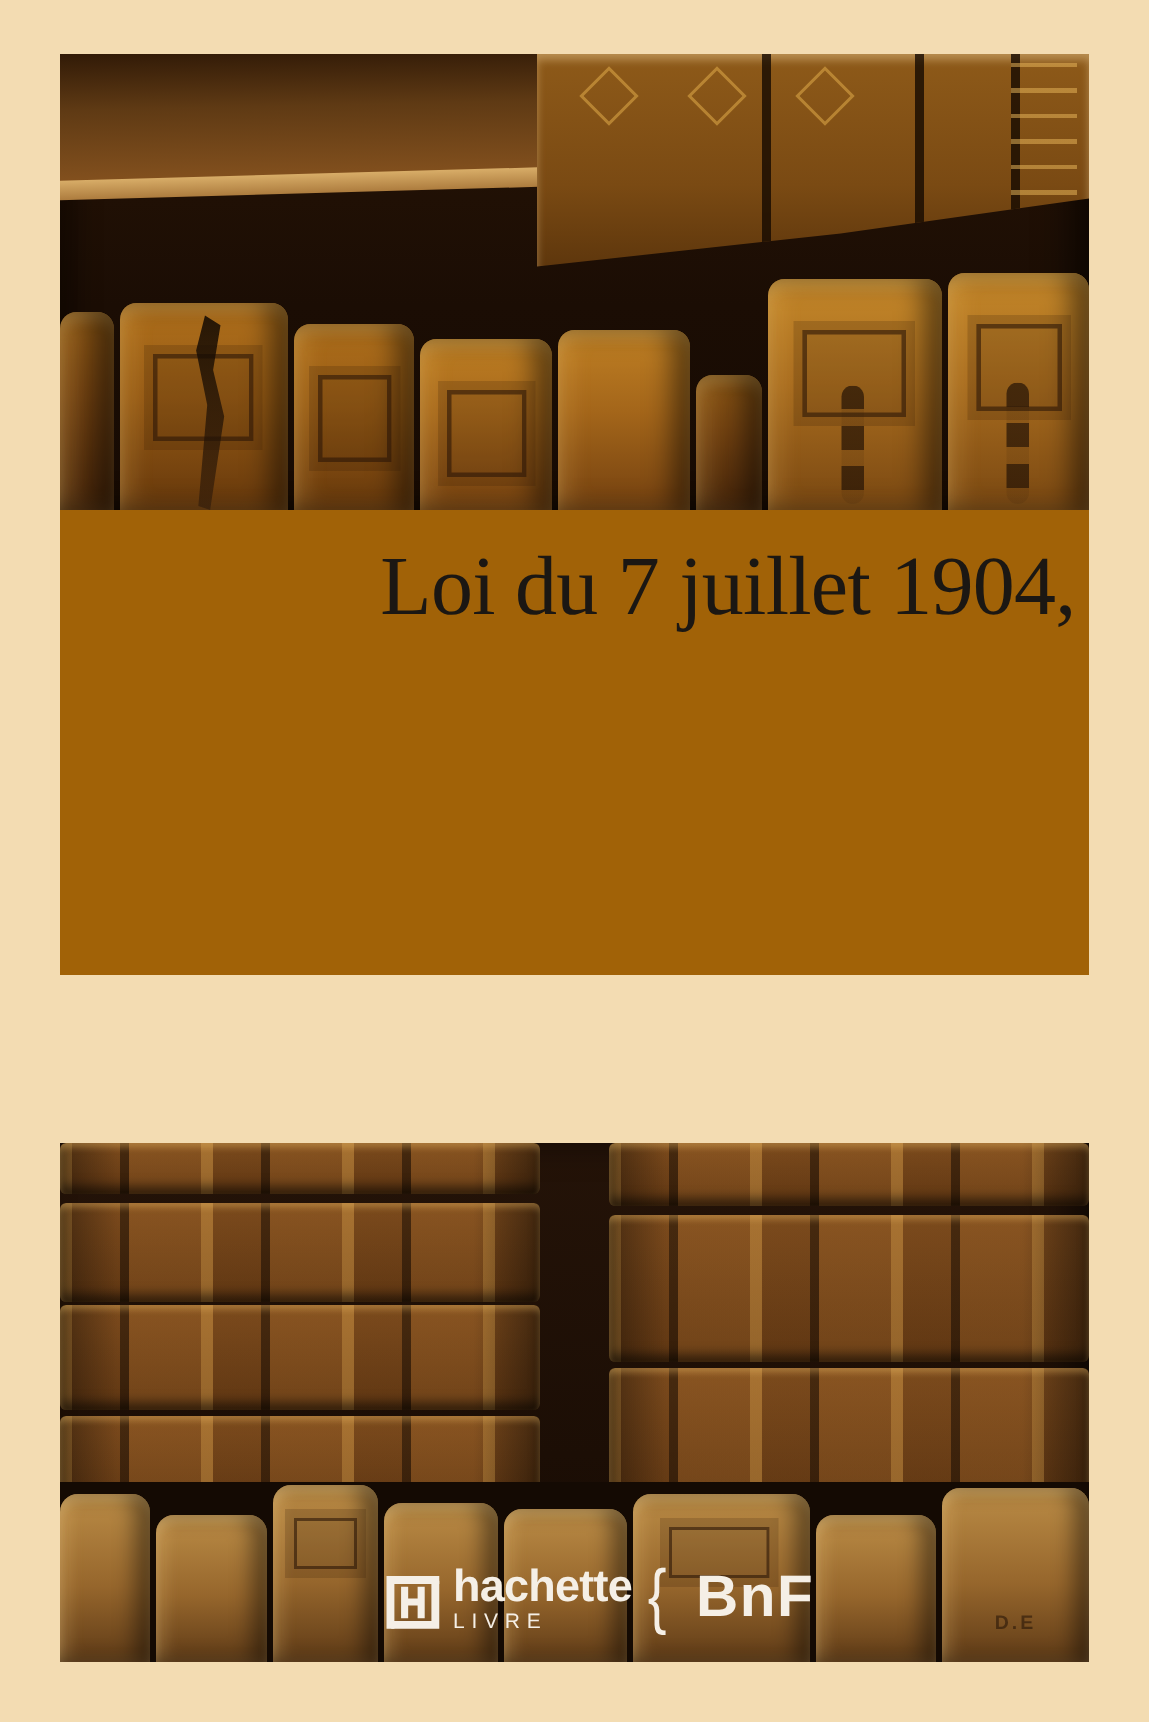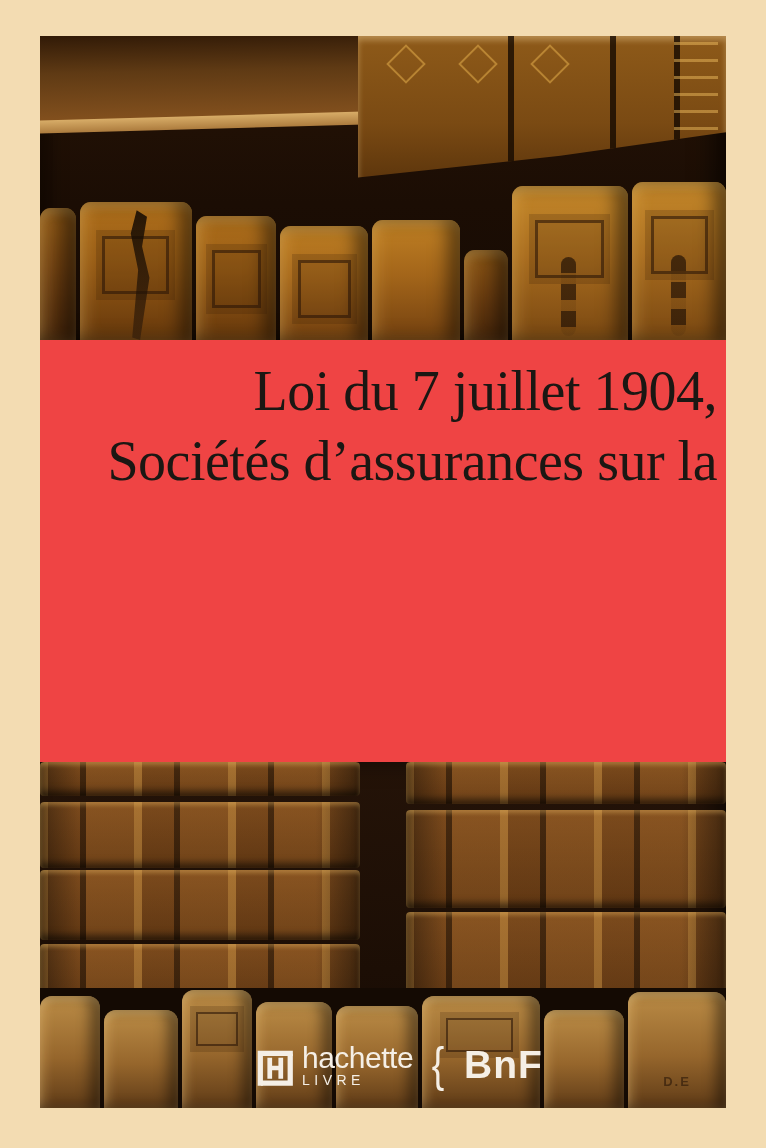"Loi du 7 juillet 1904," .title-band { background: #ef4444 -> #a16207; height: 422px -> 310px }
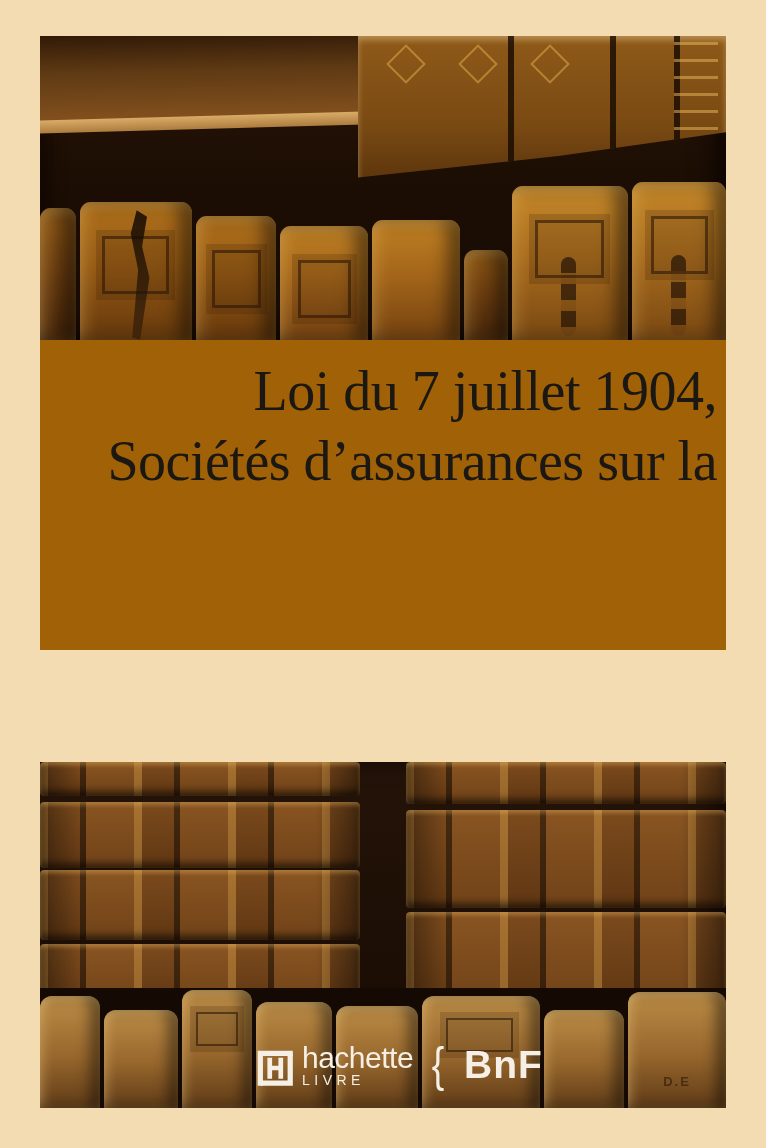"Sociétés d’assurances sur la" span { html: <span>Sociétés d’assurances sur la</span> -> none }
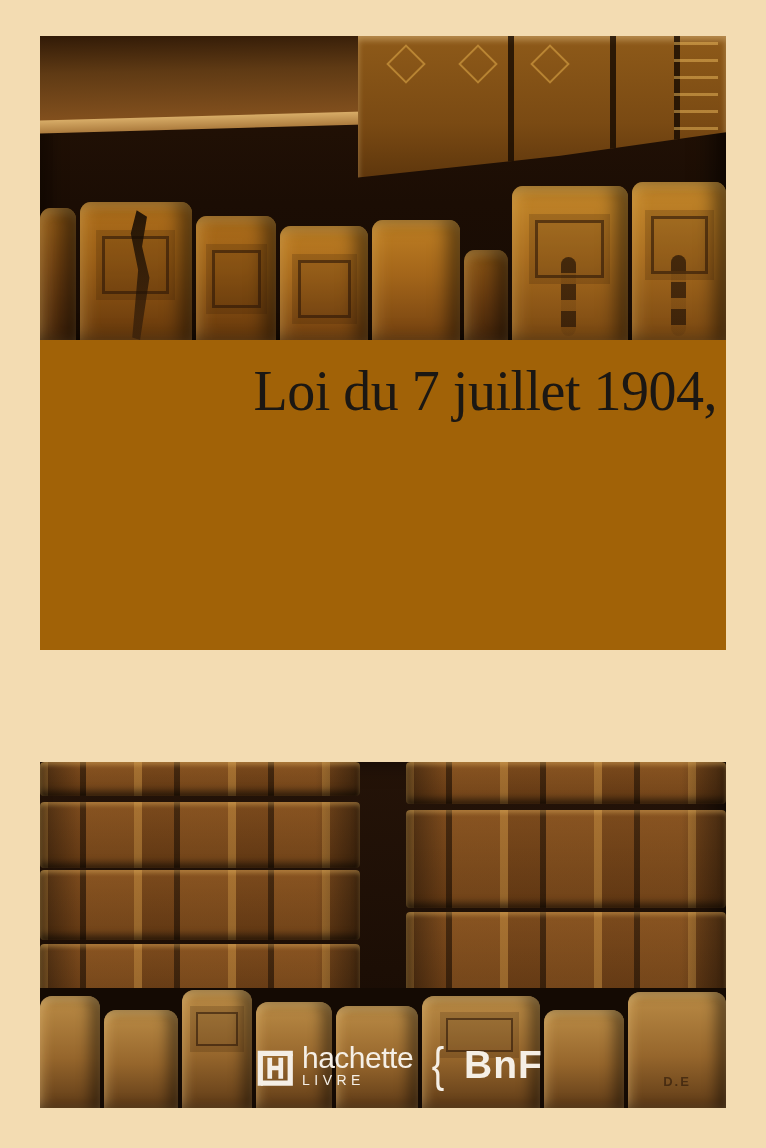"hachette" .h-name { font-weight: none -> bold }
